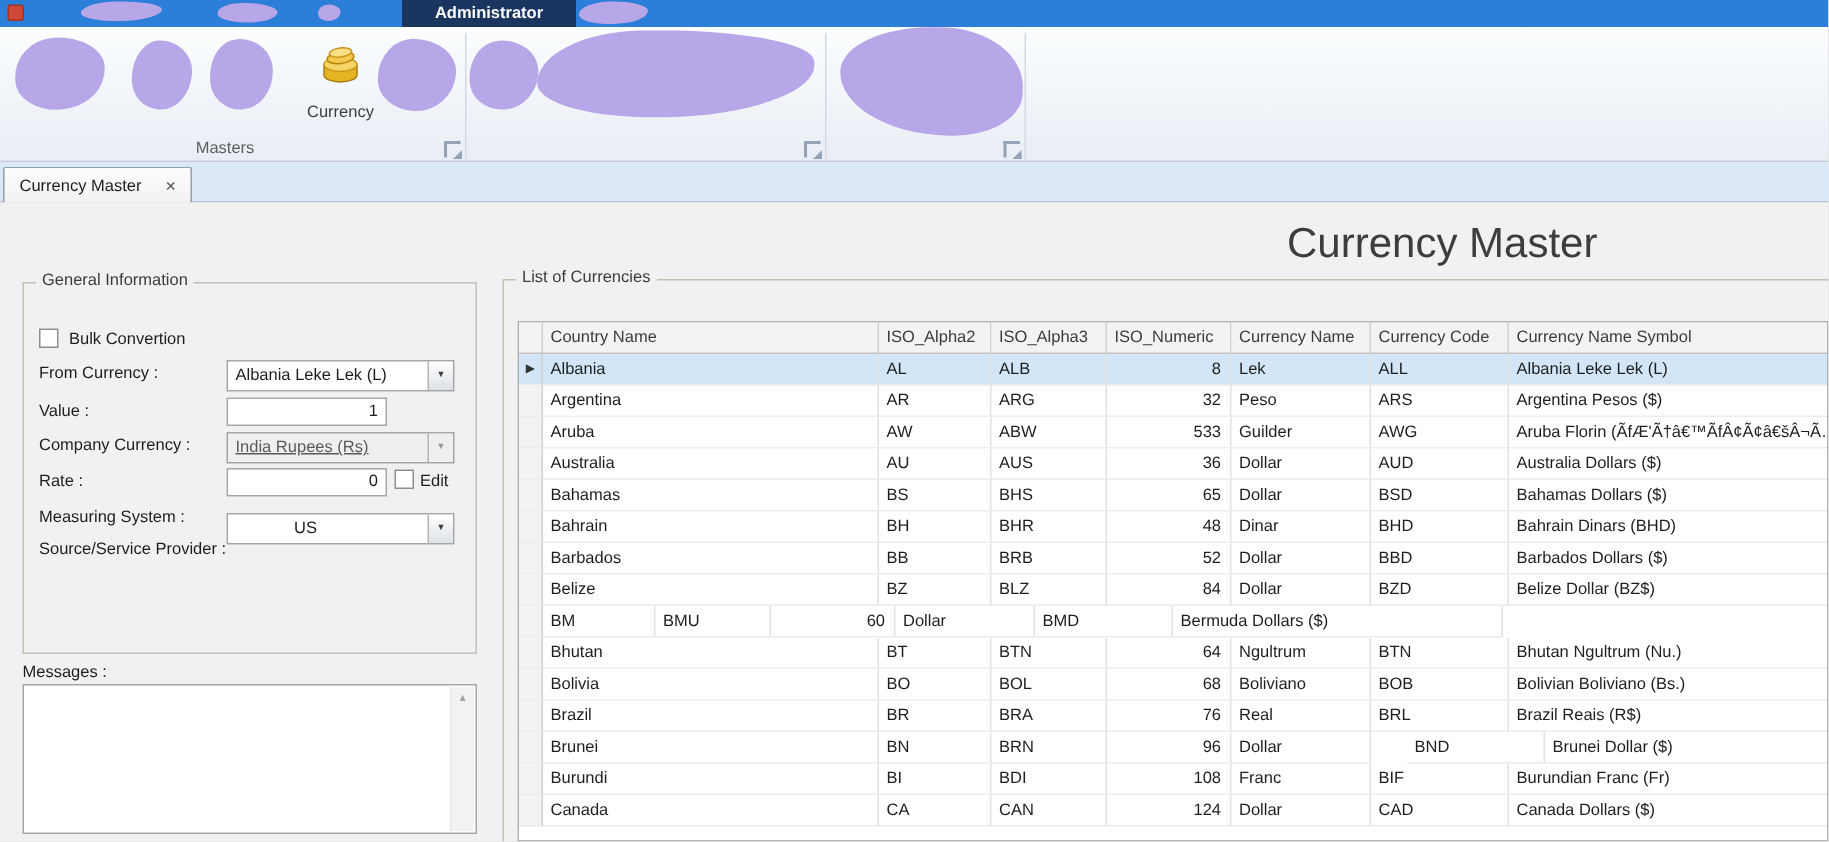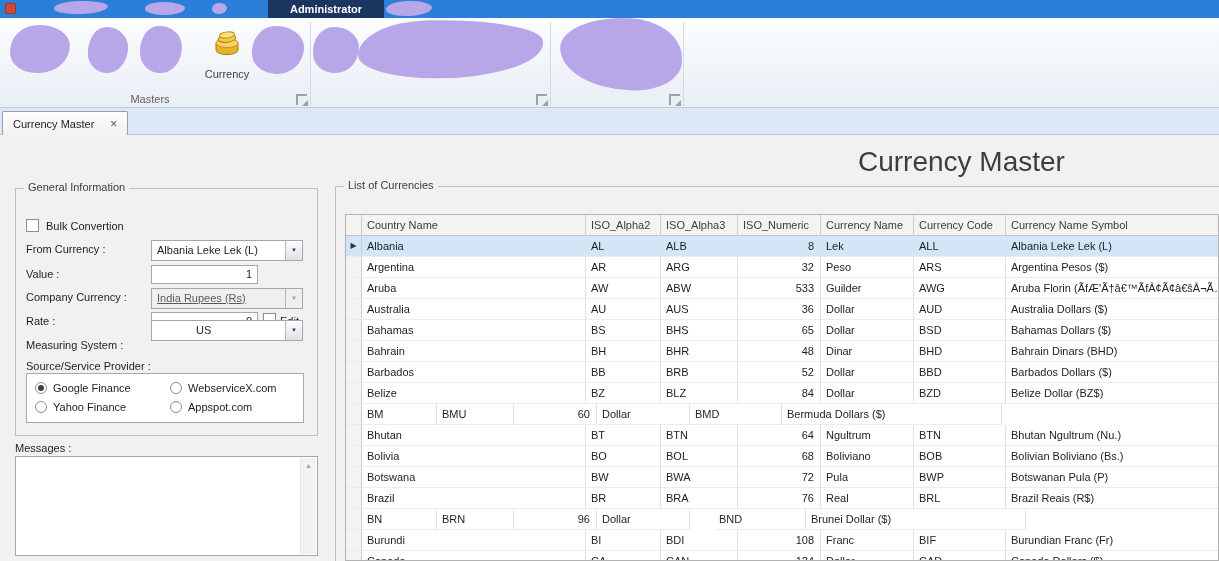"US" div.combo { top: 131px -> 153px }
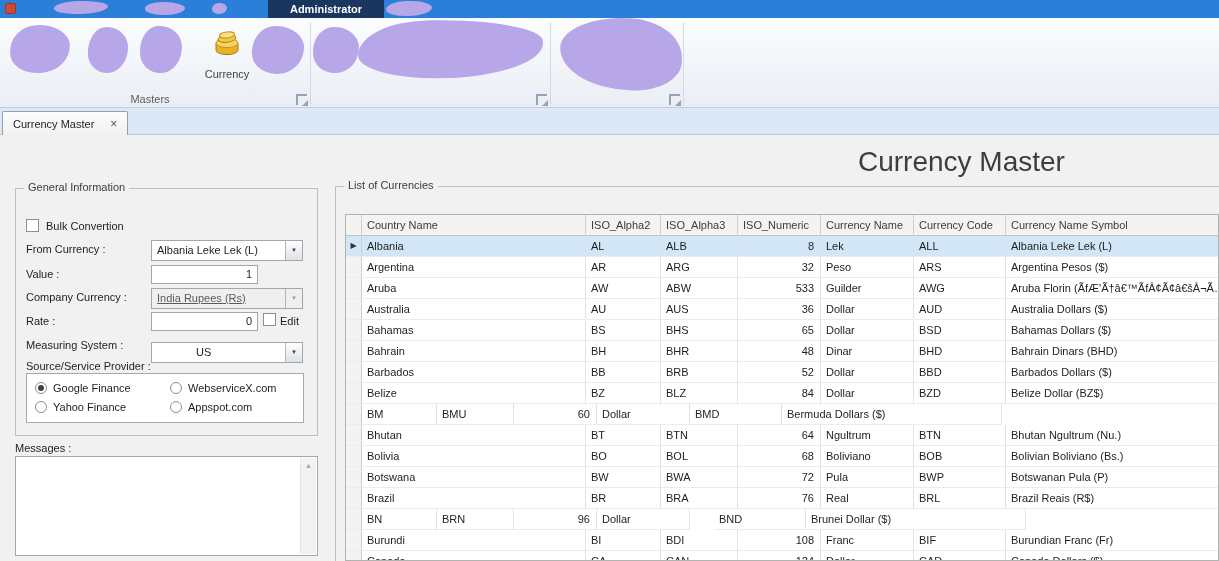"Google Finance" div.radio-panel { html: <div> <div> <span></span> <span>Google Finance</span> </div> <div> <span></span> <span>WebserviceX.com</span> </div> <div> <span></span> <span>Yahoo Finance</span> </div> <div> <span></span> <span>Appspot.com</span> </div> </div> -> none }
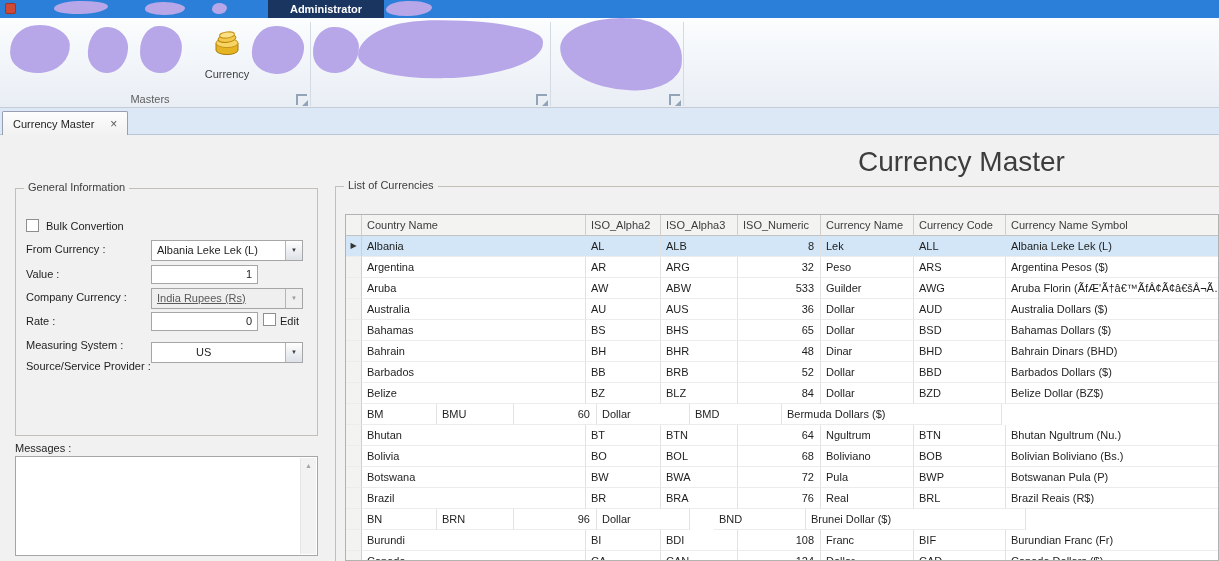"Botswana" div.grow { html: <div> <div></div> <div>Botswana</div> <div>BW</div> <div>BWA</div> <div>72</div> <div>Pula</div> <div>BWP</div> <div>Botswanan Pula (P)</div> </div> -> none }
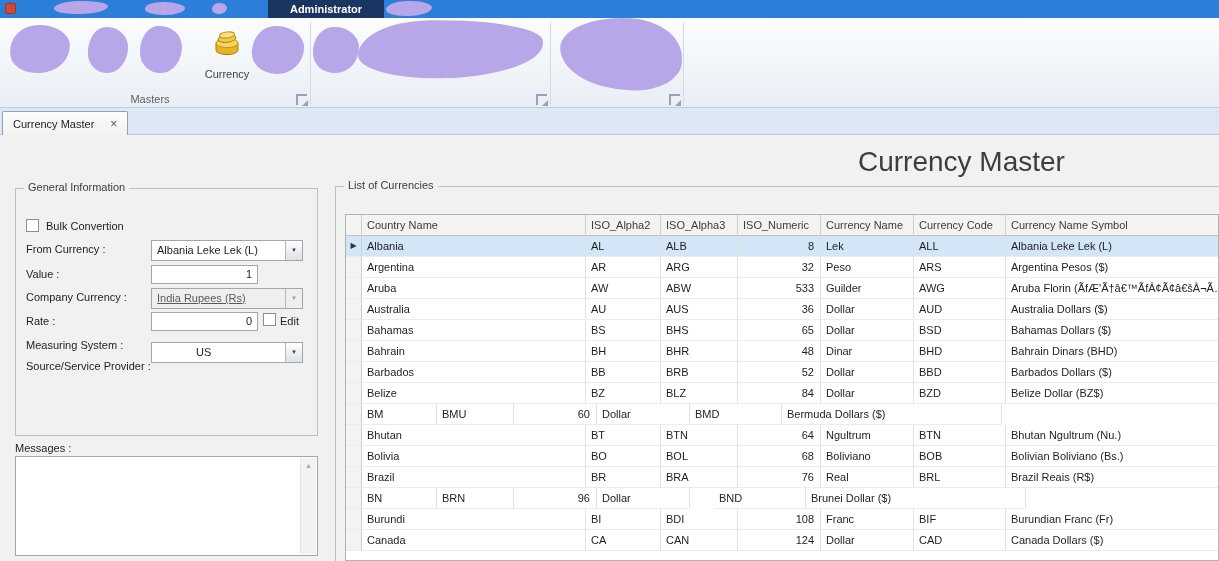"Brunei" div.gcell { html: none -> <div>Brunei</div> }
